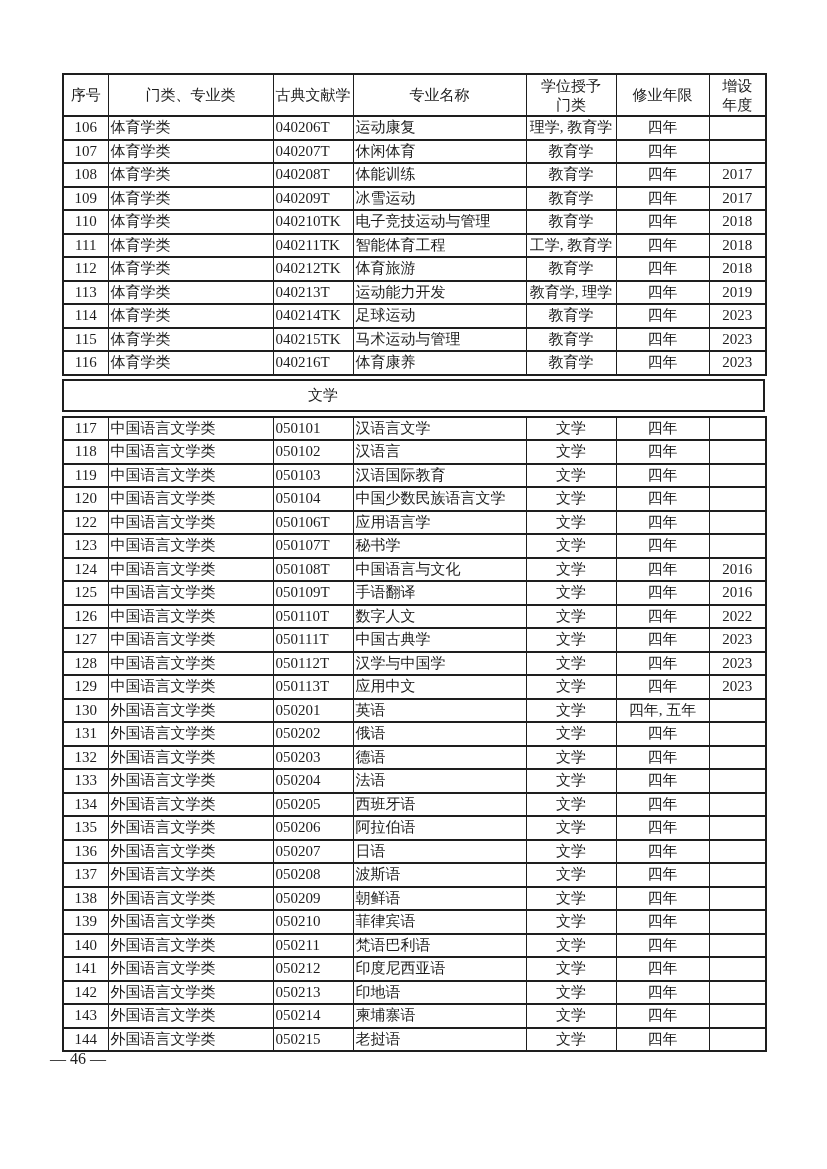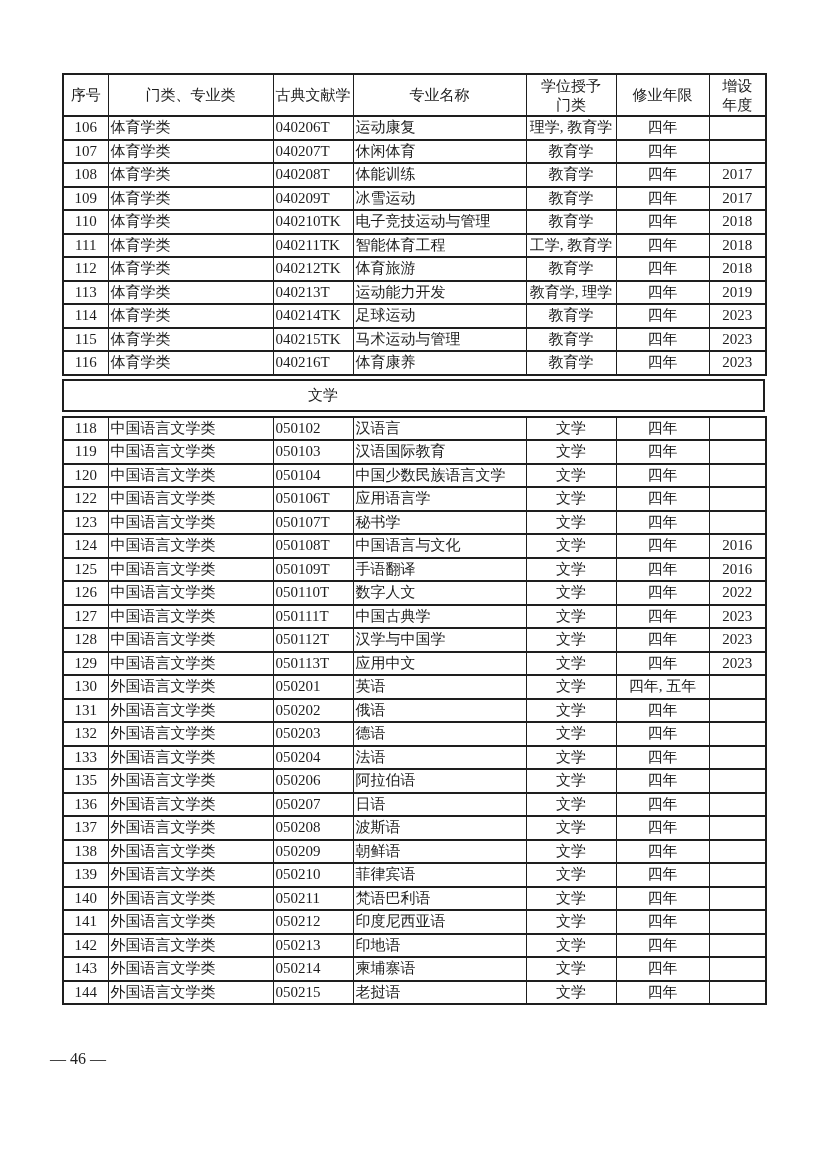"117" tr { html: none -> <tr> <td>117</td> <td>中国语言文学类</td> <td>050101</td> <td>汉语言文学</td> <td>文学</td> <td>四年</td> <td></td> </tr> }
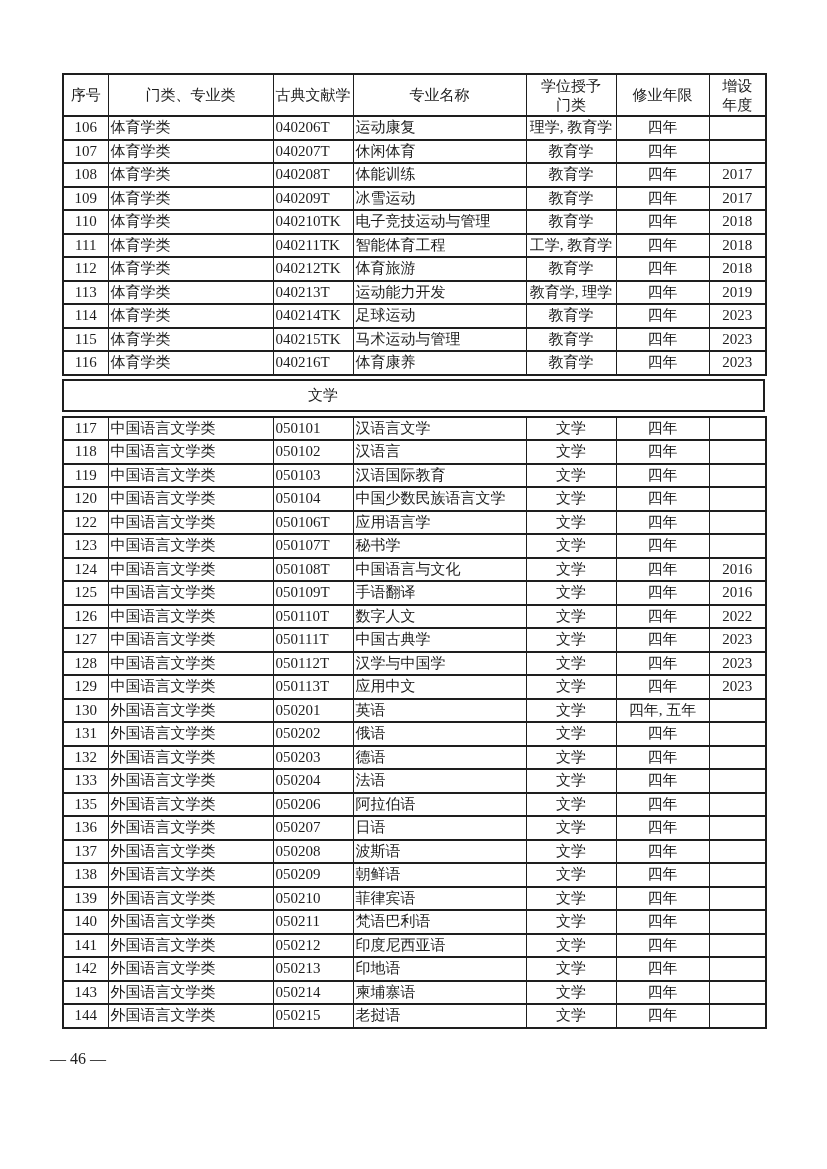"134" tr { html: none -> <tr> <td>134</td> <td>外国语言文学类</td> <td>050205</td> <td>西班牙语</td> <td>文学</td> <td>四年</td> <td></td> </tr> }
